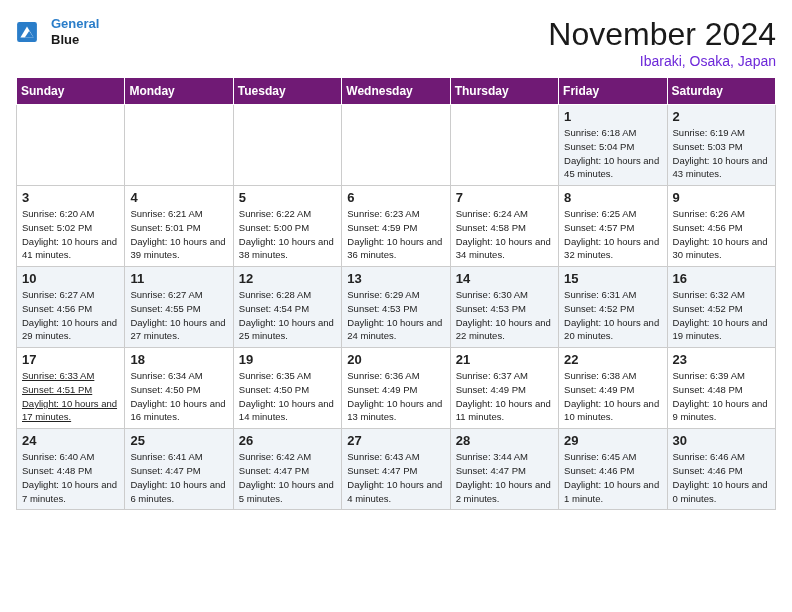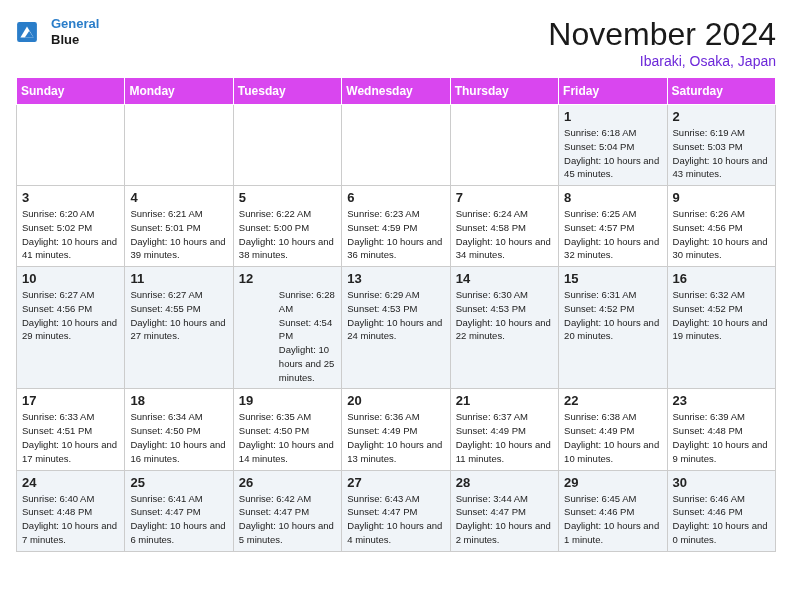"Sunday" thead tr th { background: #d946ef -> #701a75 }
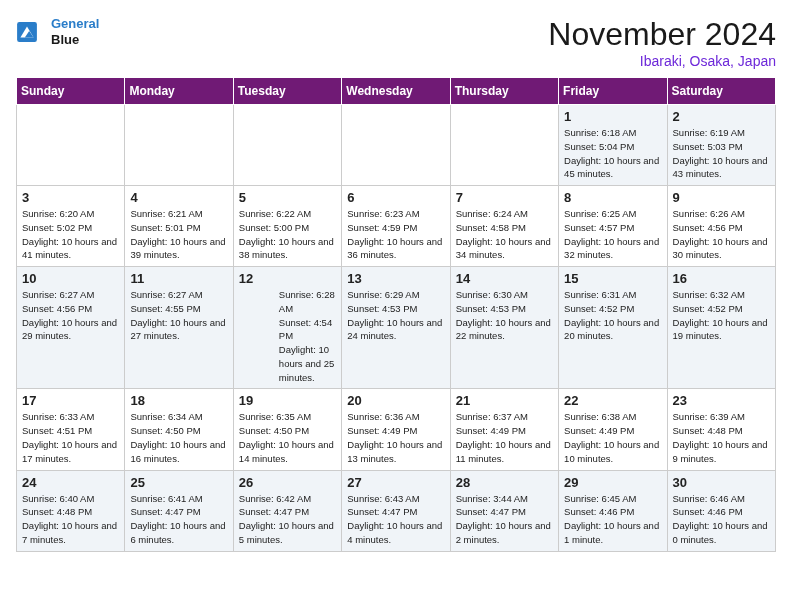"Sunrise: 6:28 AM" div.day-info { margin-left: 40px -> none }
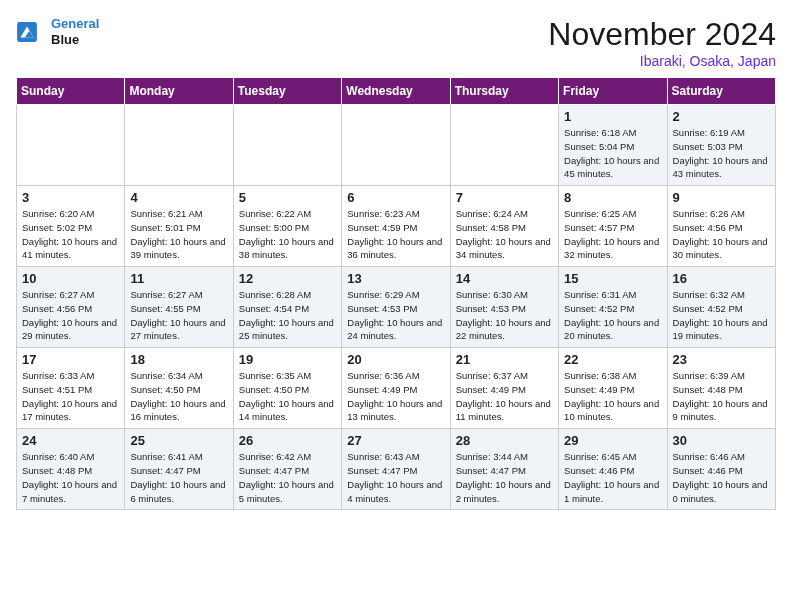"Sunrise: 6:33 AM" div.day-info { text-decoration: none -> underline }
